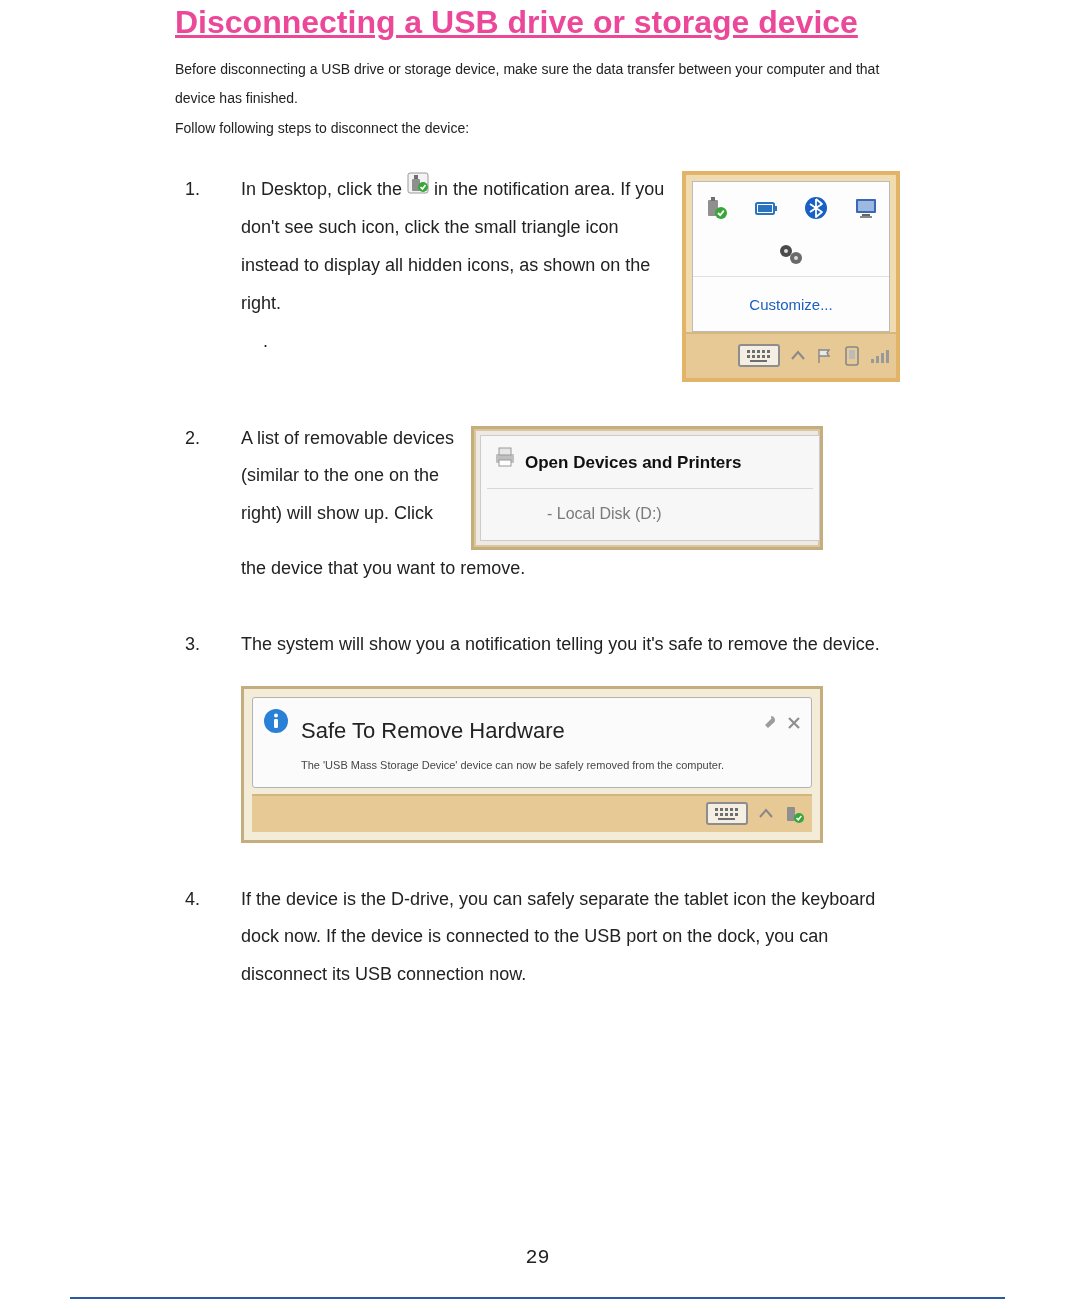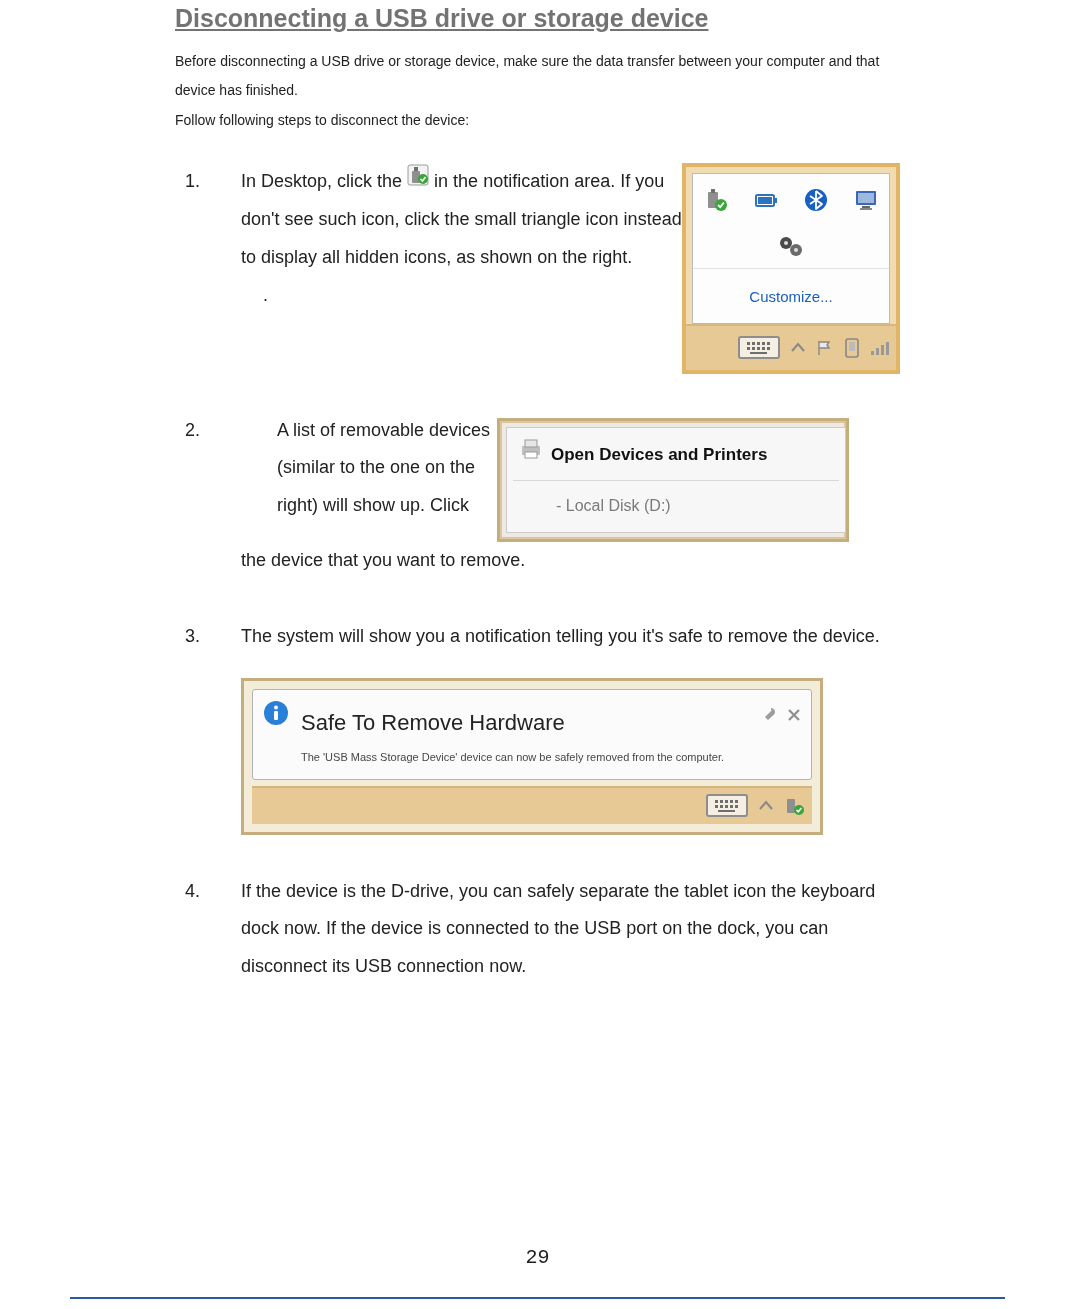"Disconnecting a USB drive or" .heading { color: #737373 -> #ec4899; font-size: 25px -> 32px }
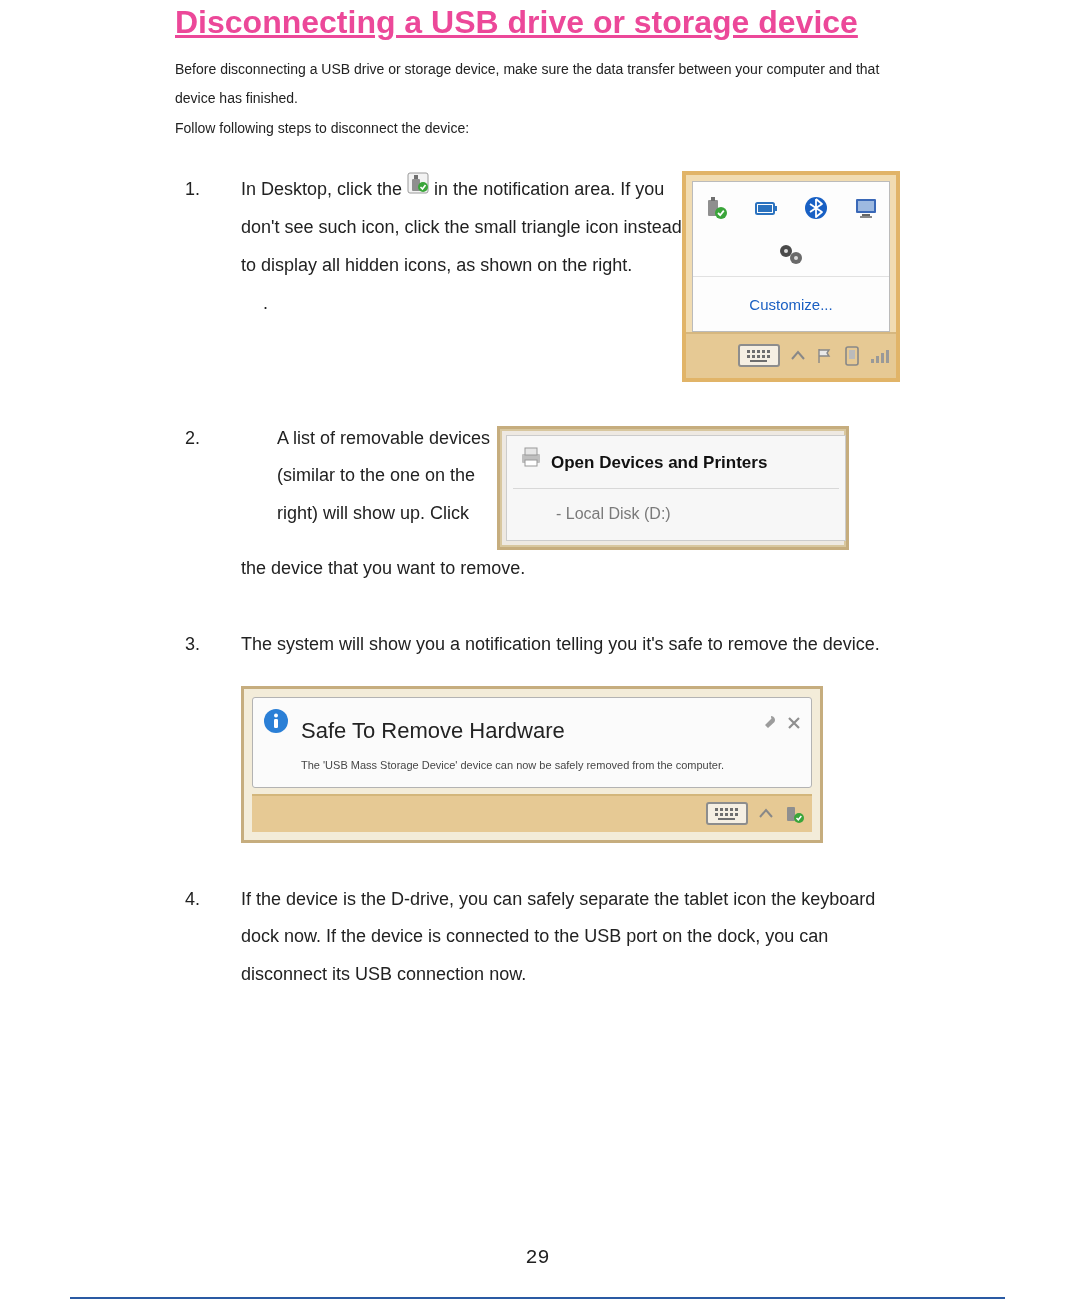"In Desktop, click the in" .step-flex { gap: none -> 10px }
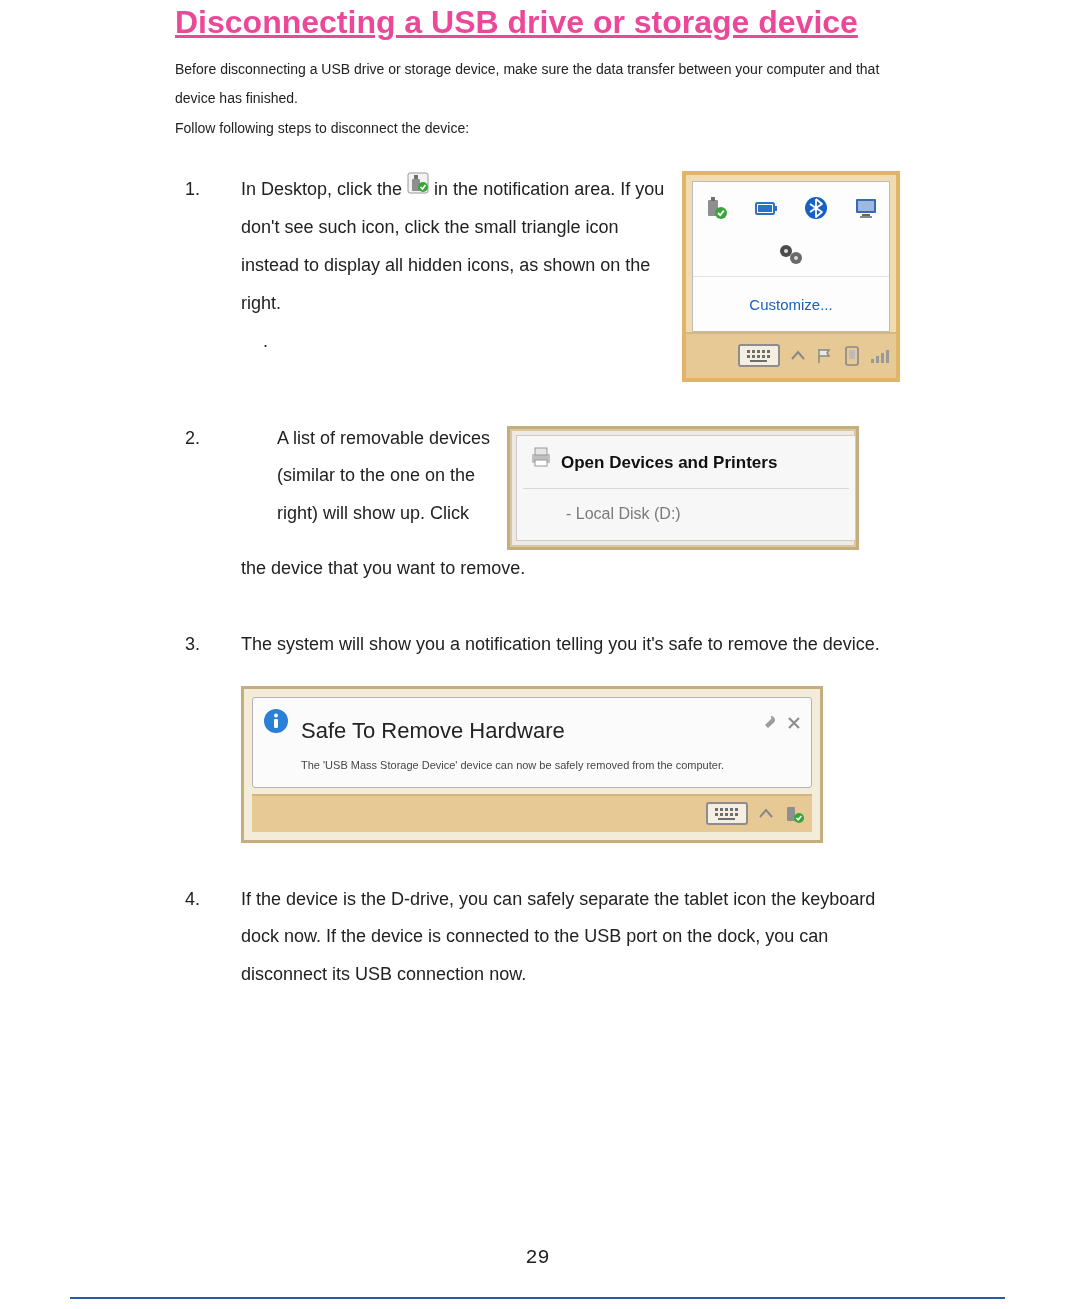"A list of removable devices" div.step-text { margin-left: 36px -> none }
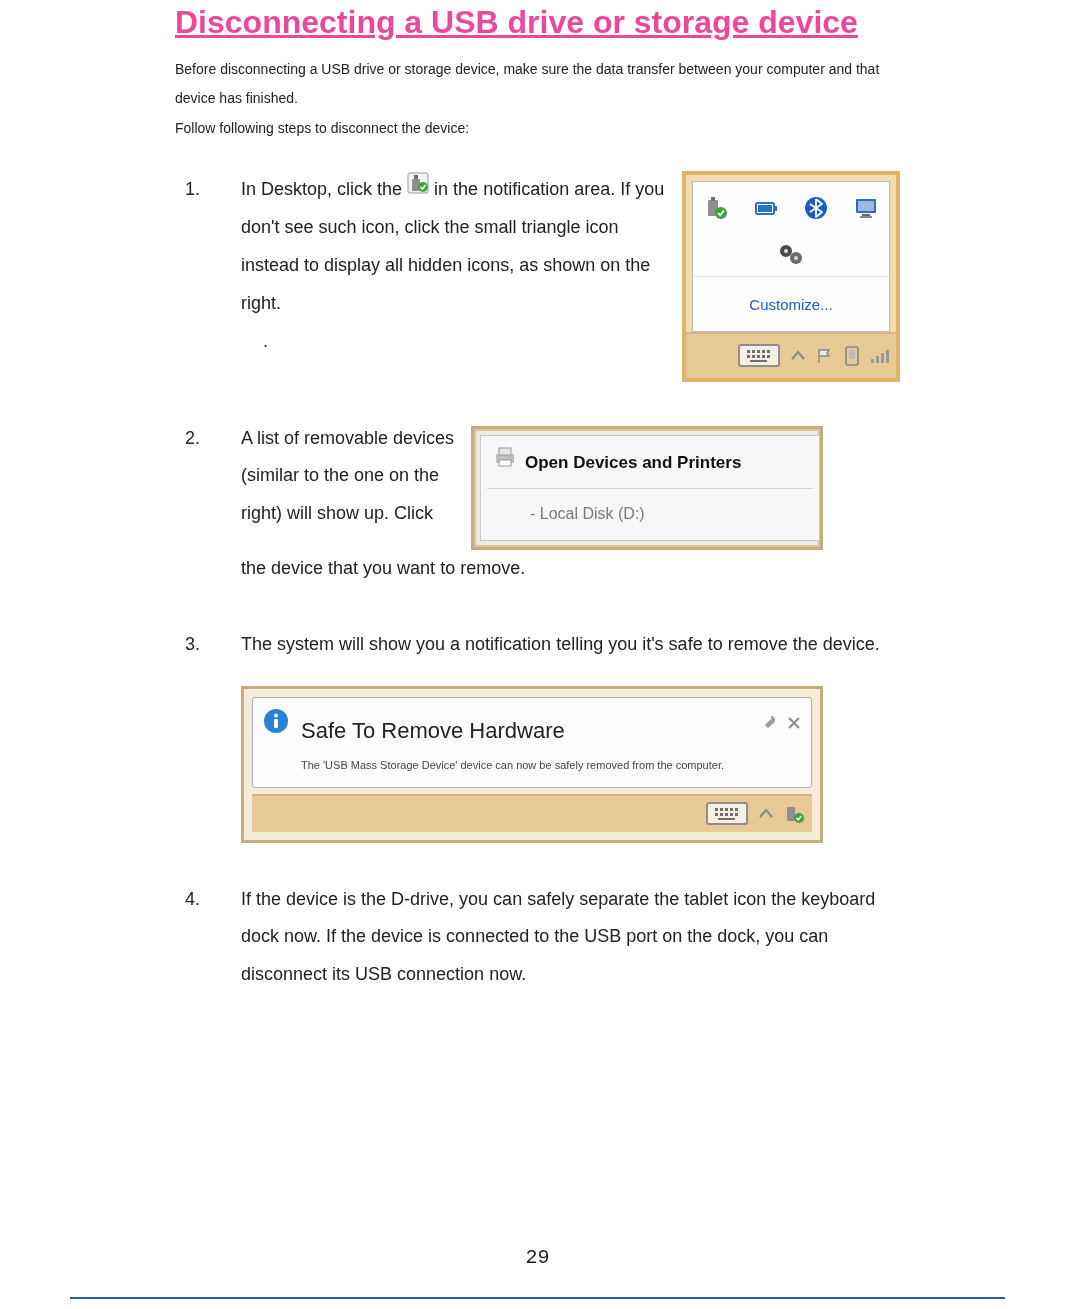"- Local Disk (D:)" .eject-menu .sub { padding-left: 49px -> 66px }
